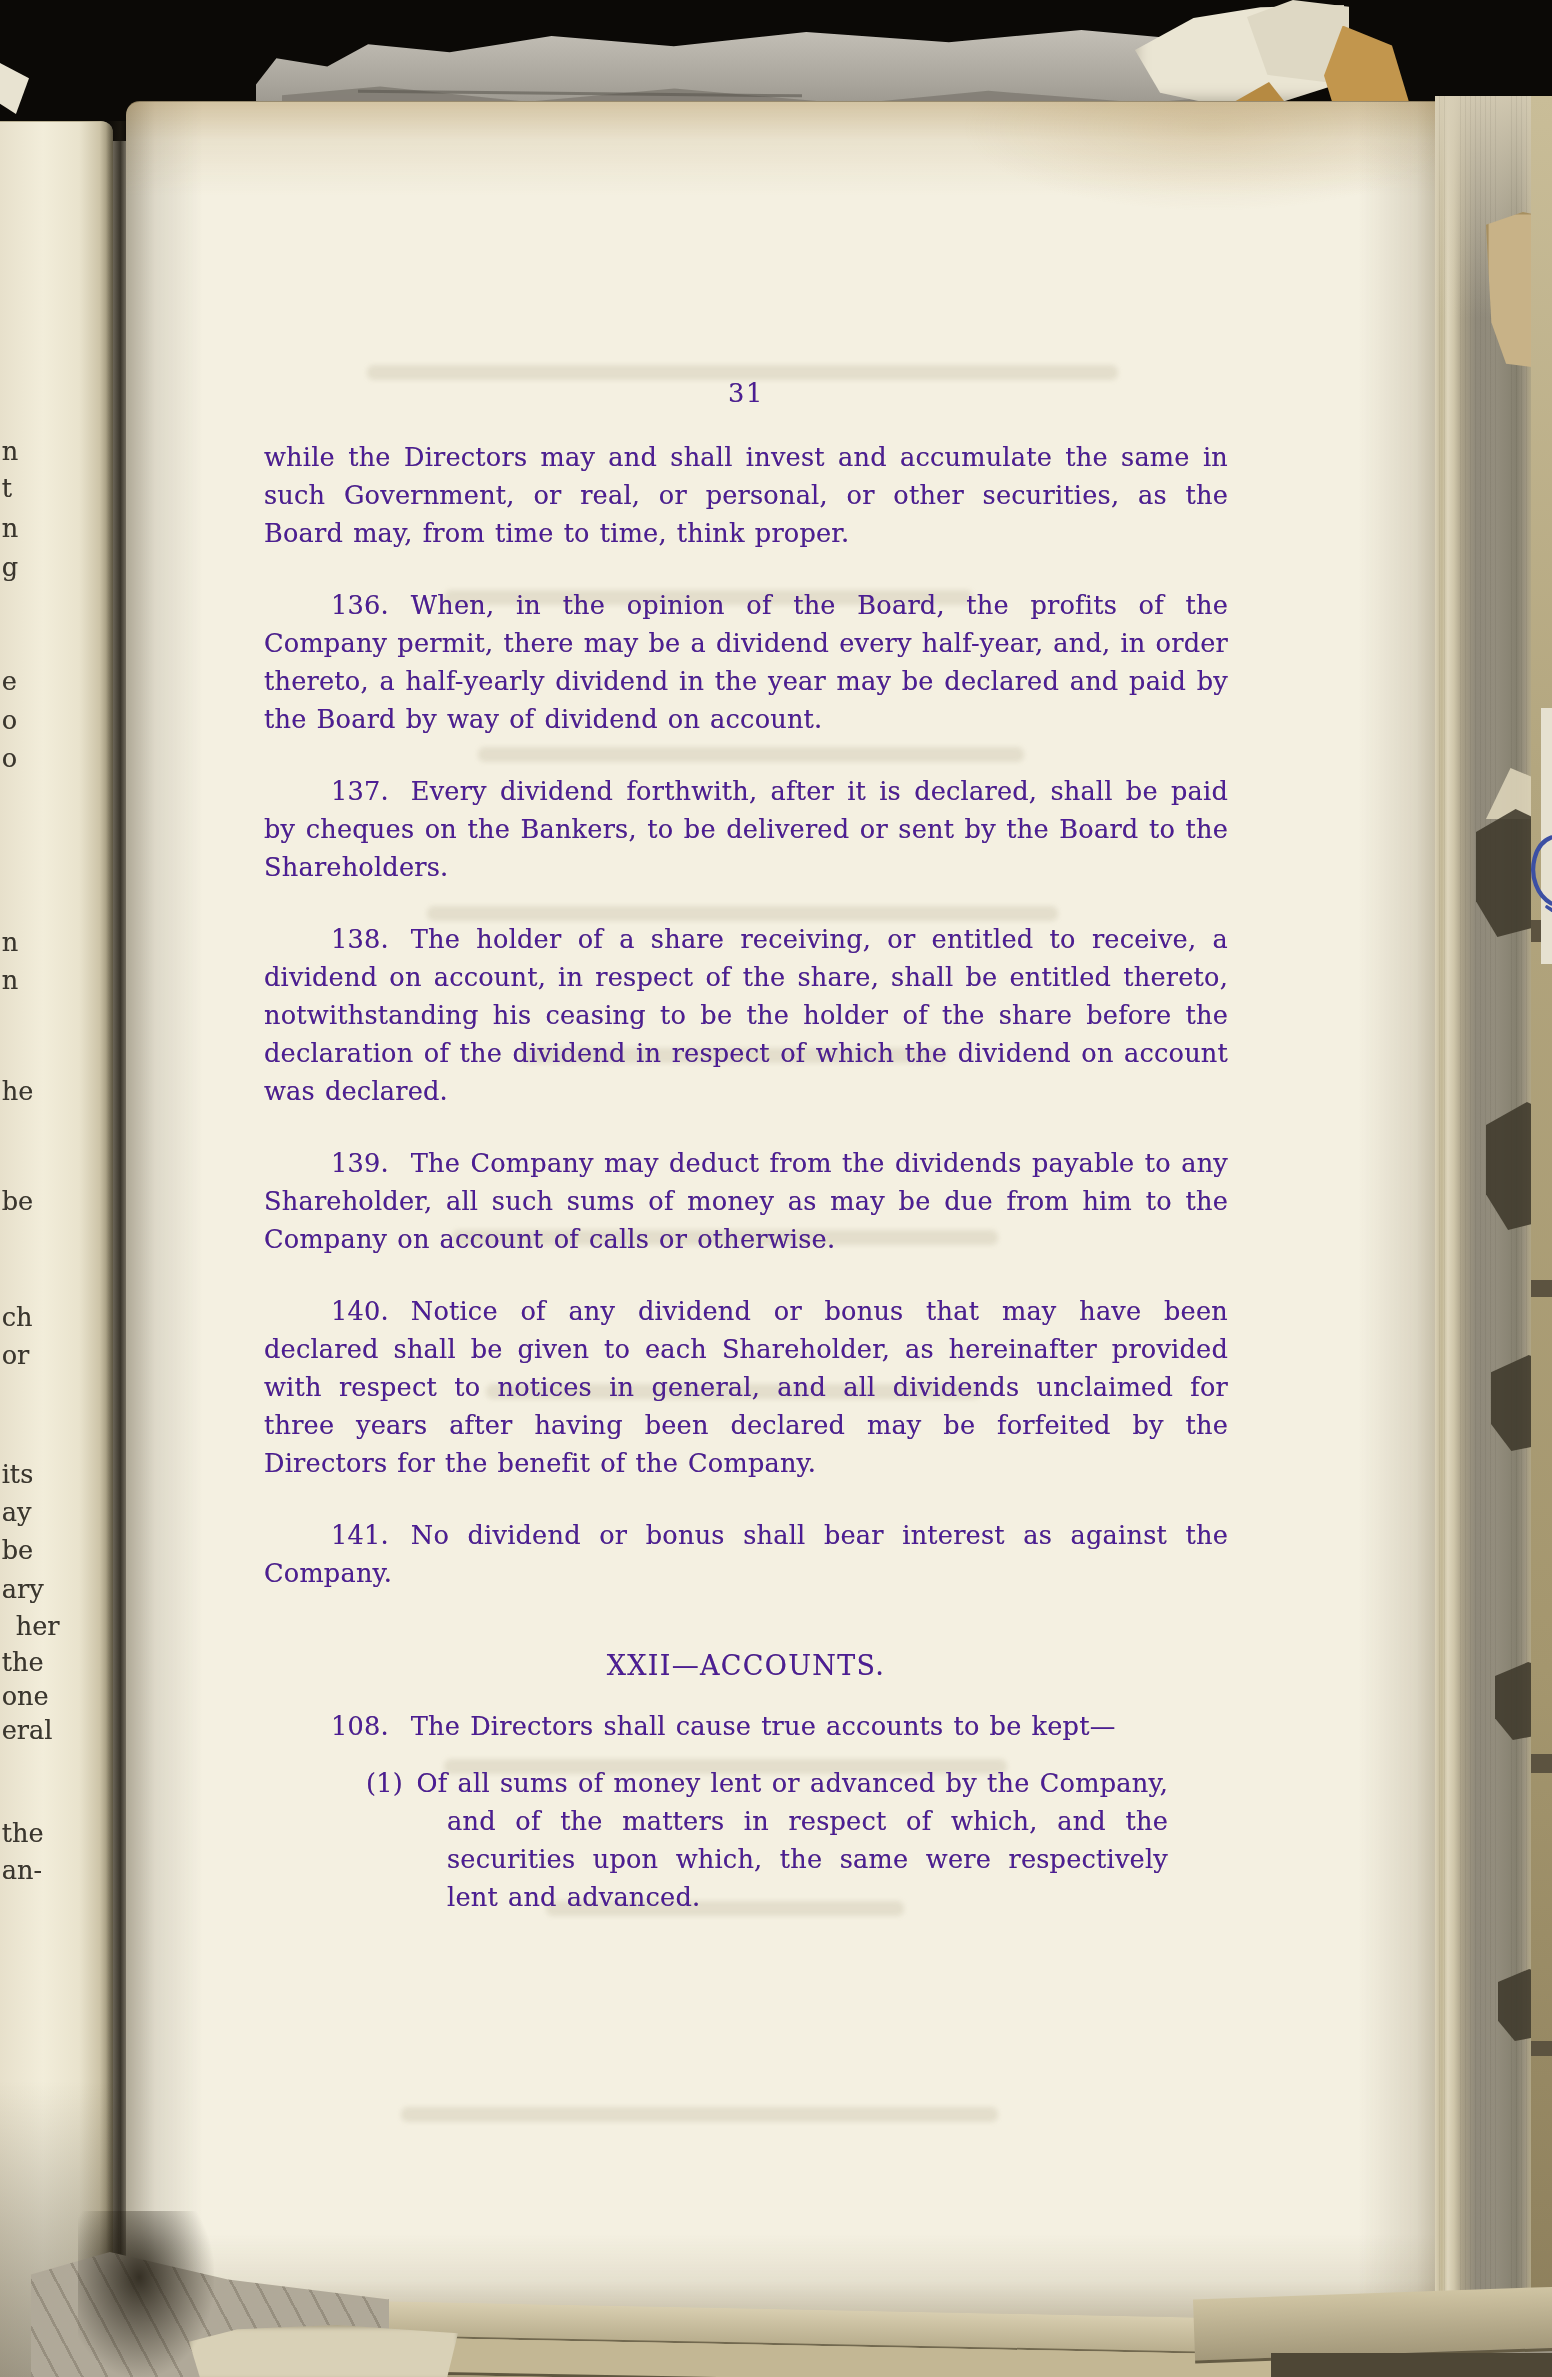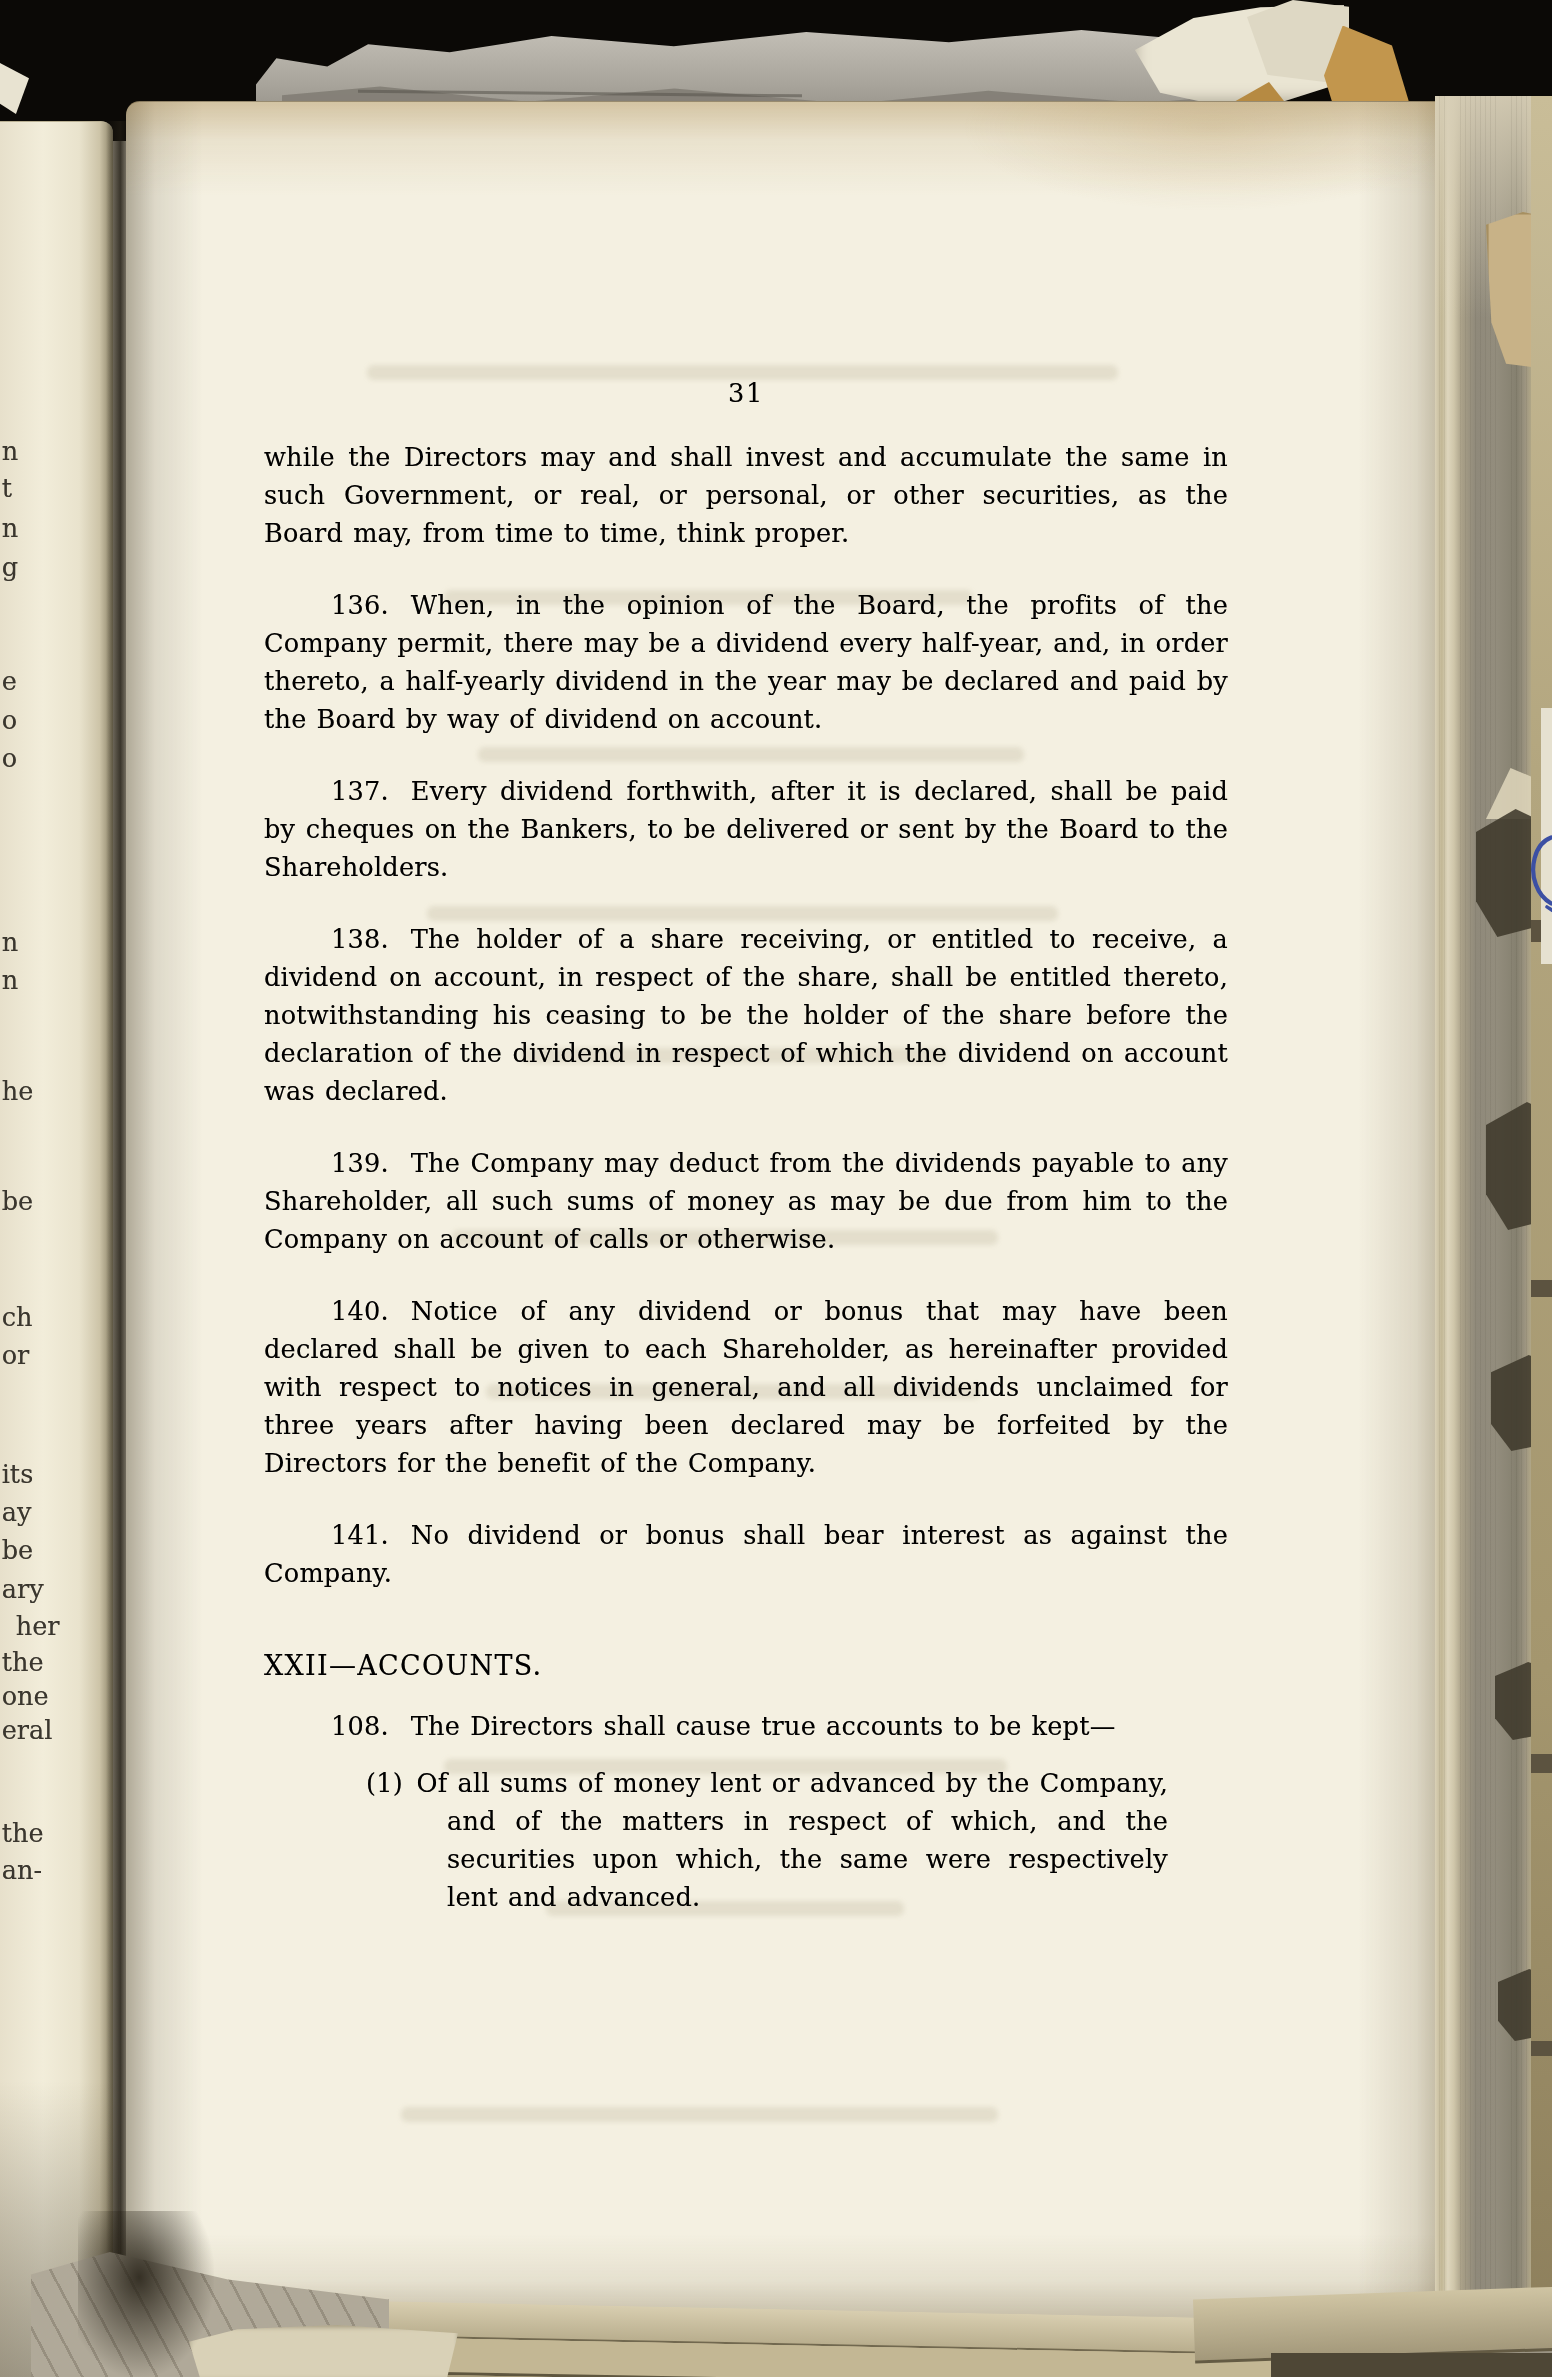"31" .text-block { color: #000000 -> #4c1d95 }
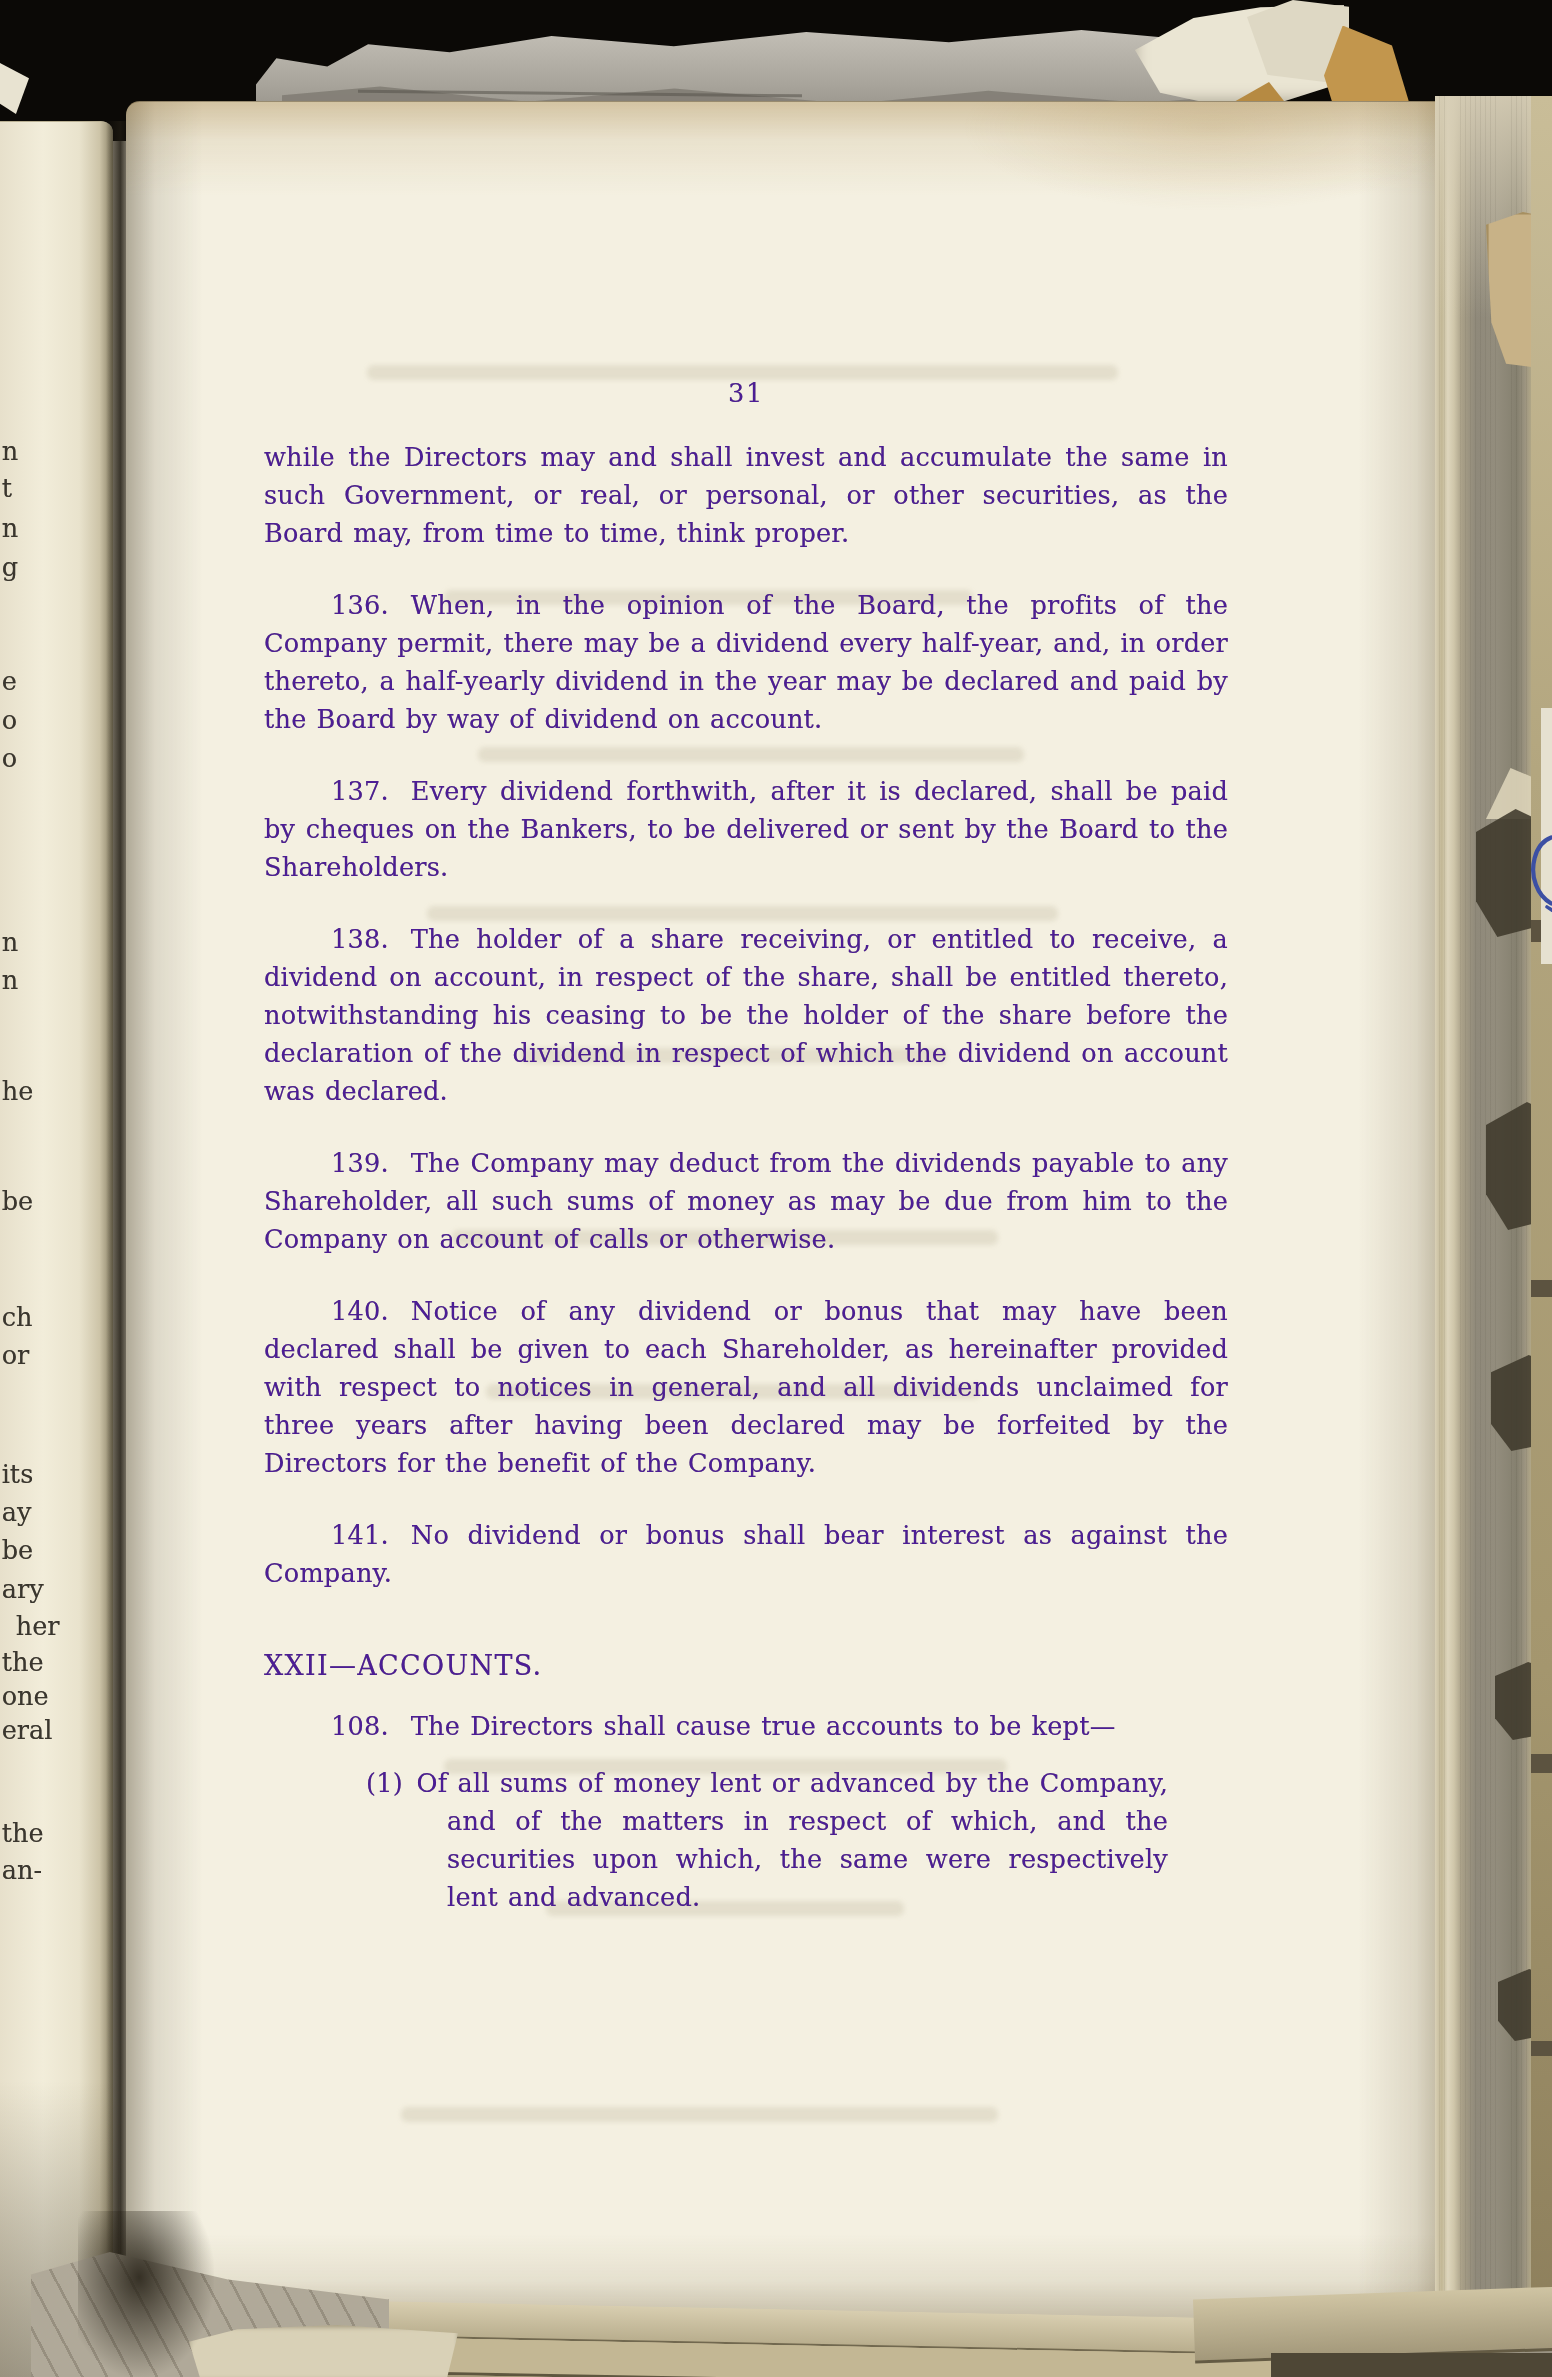"XXII—ACCOUNTS." .section-heading { text-align: left -> center }
